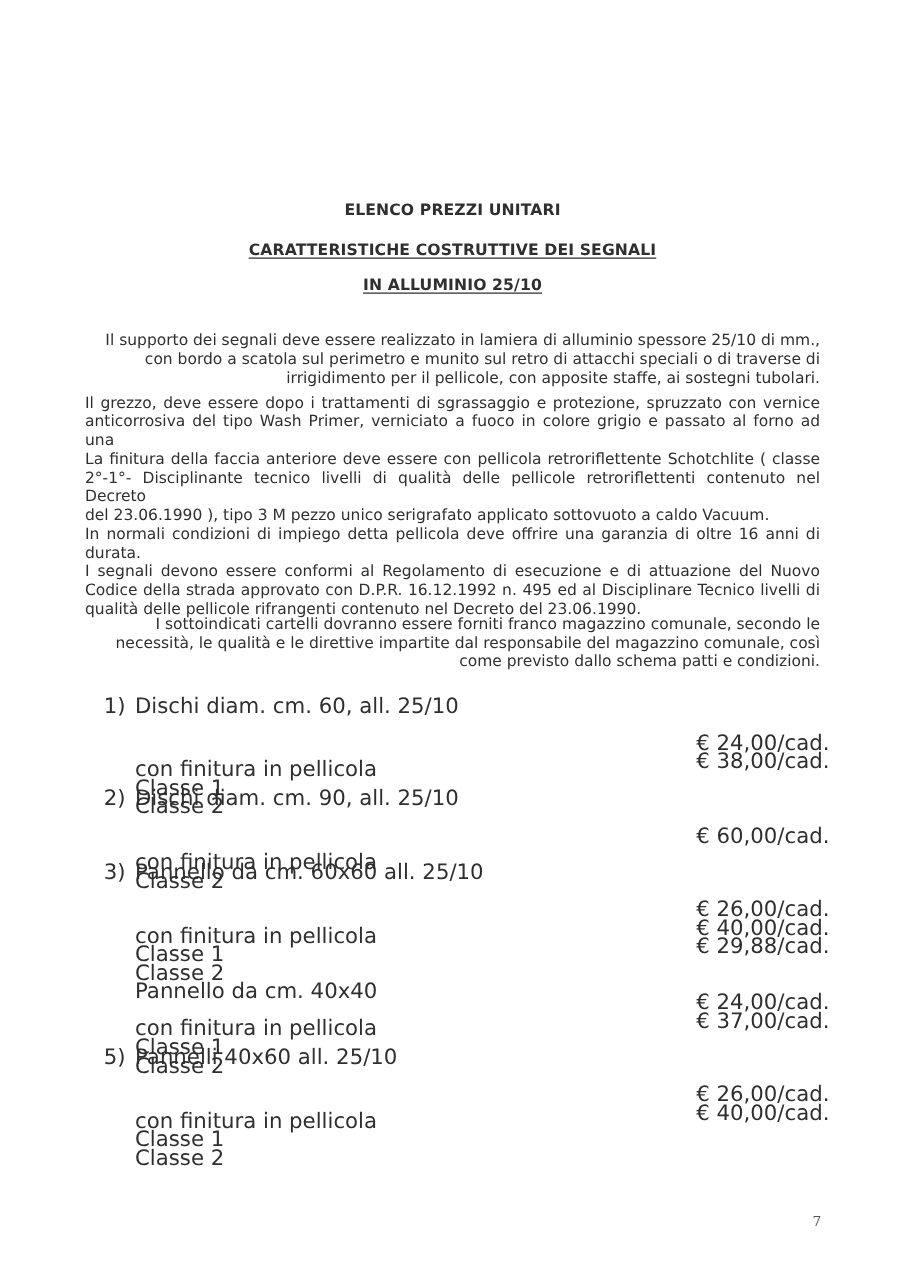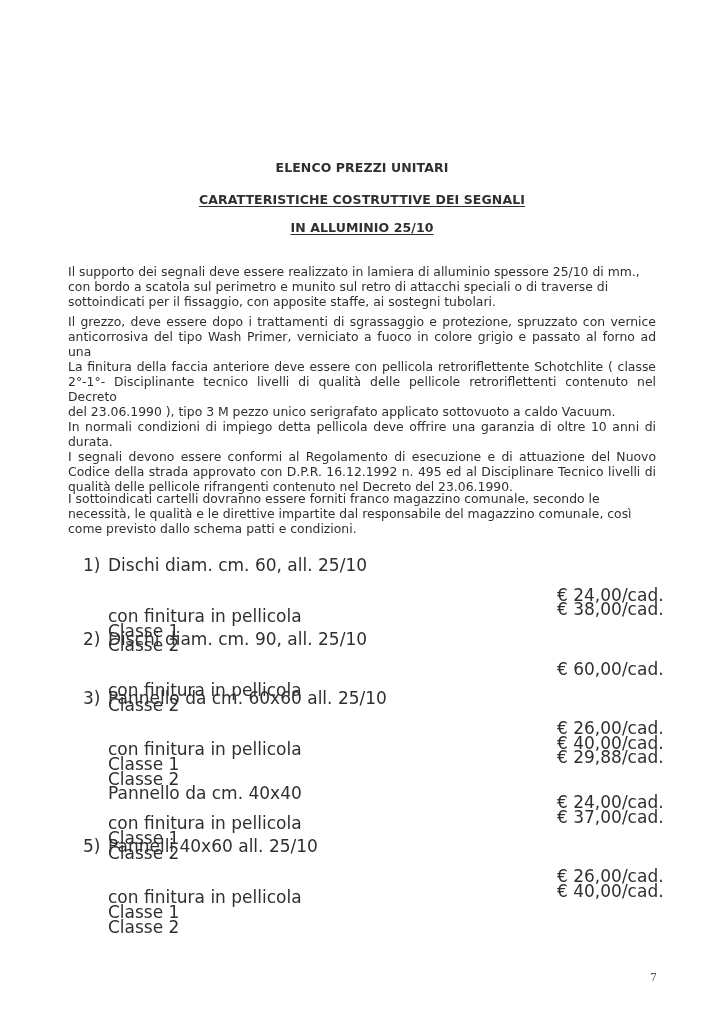"Il supporto dei segnali deve" .para { text-align: none -> right }
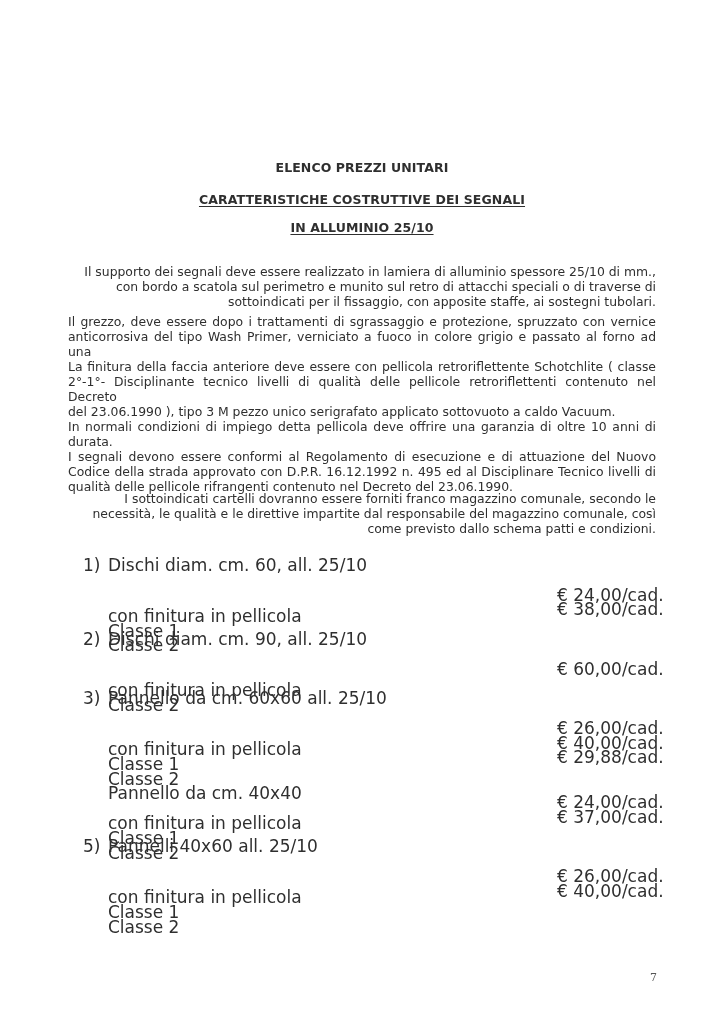"sottoindicati per il fissaggio, con" span.ln { text: sottoindicati per il fissaggio -> irrigidimento per il pellicole }
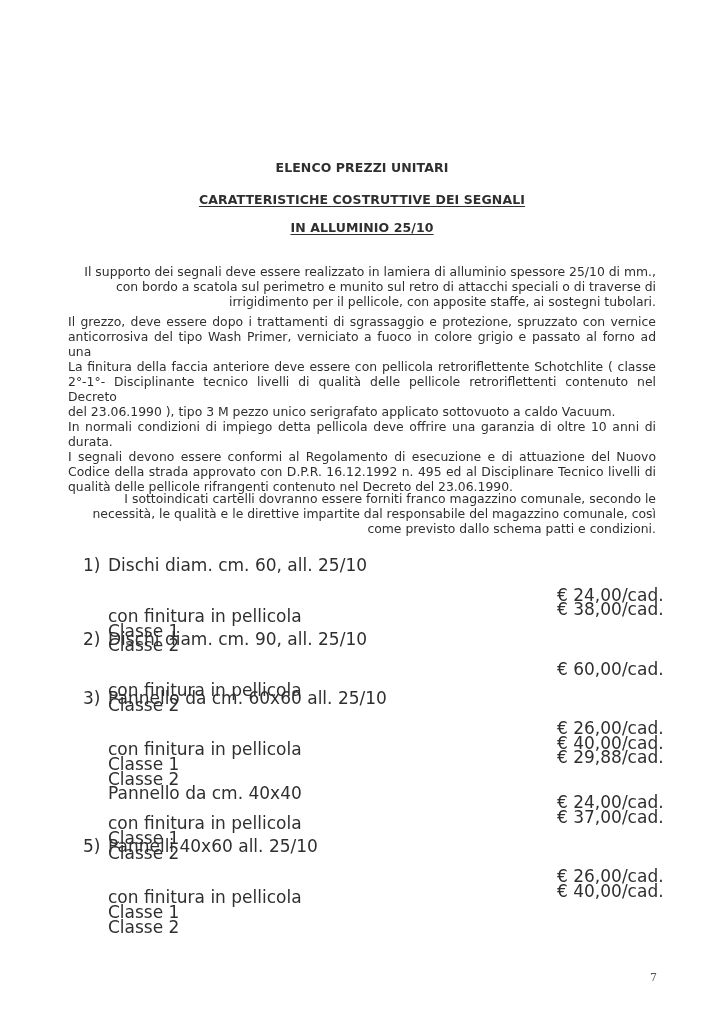"In normali condizioni di impiego" span.ln { text: 10 -> 16 }
